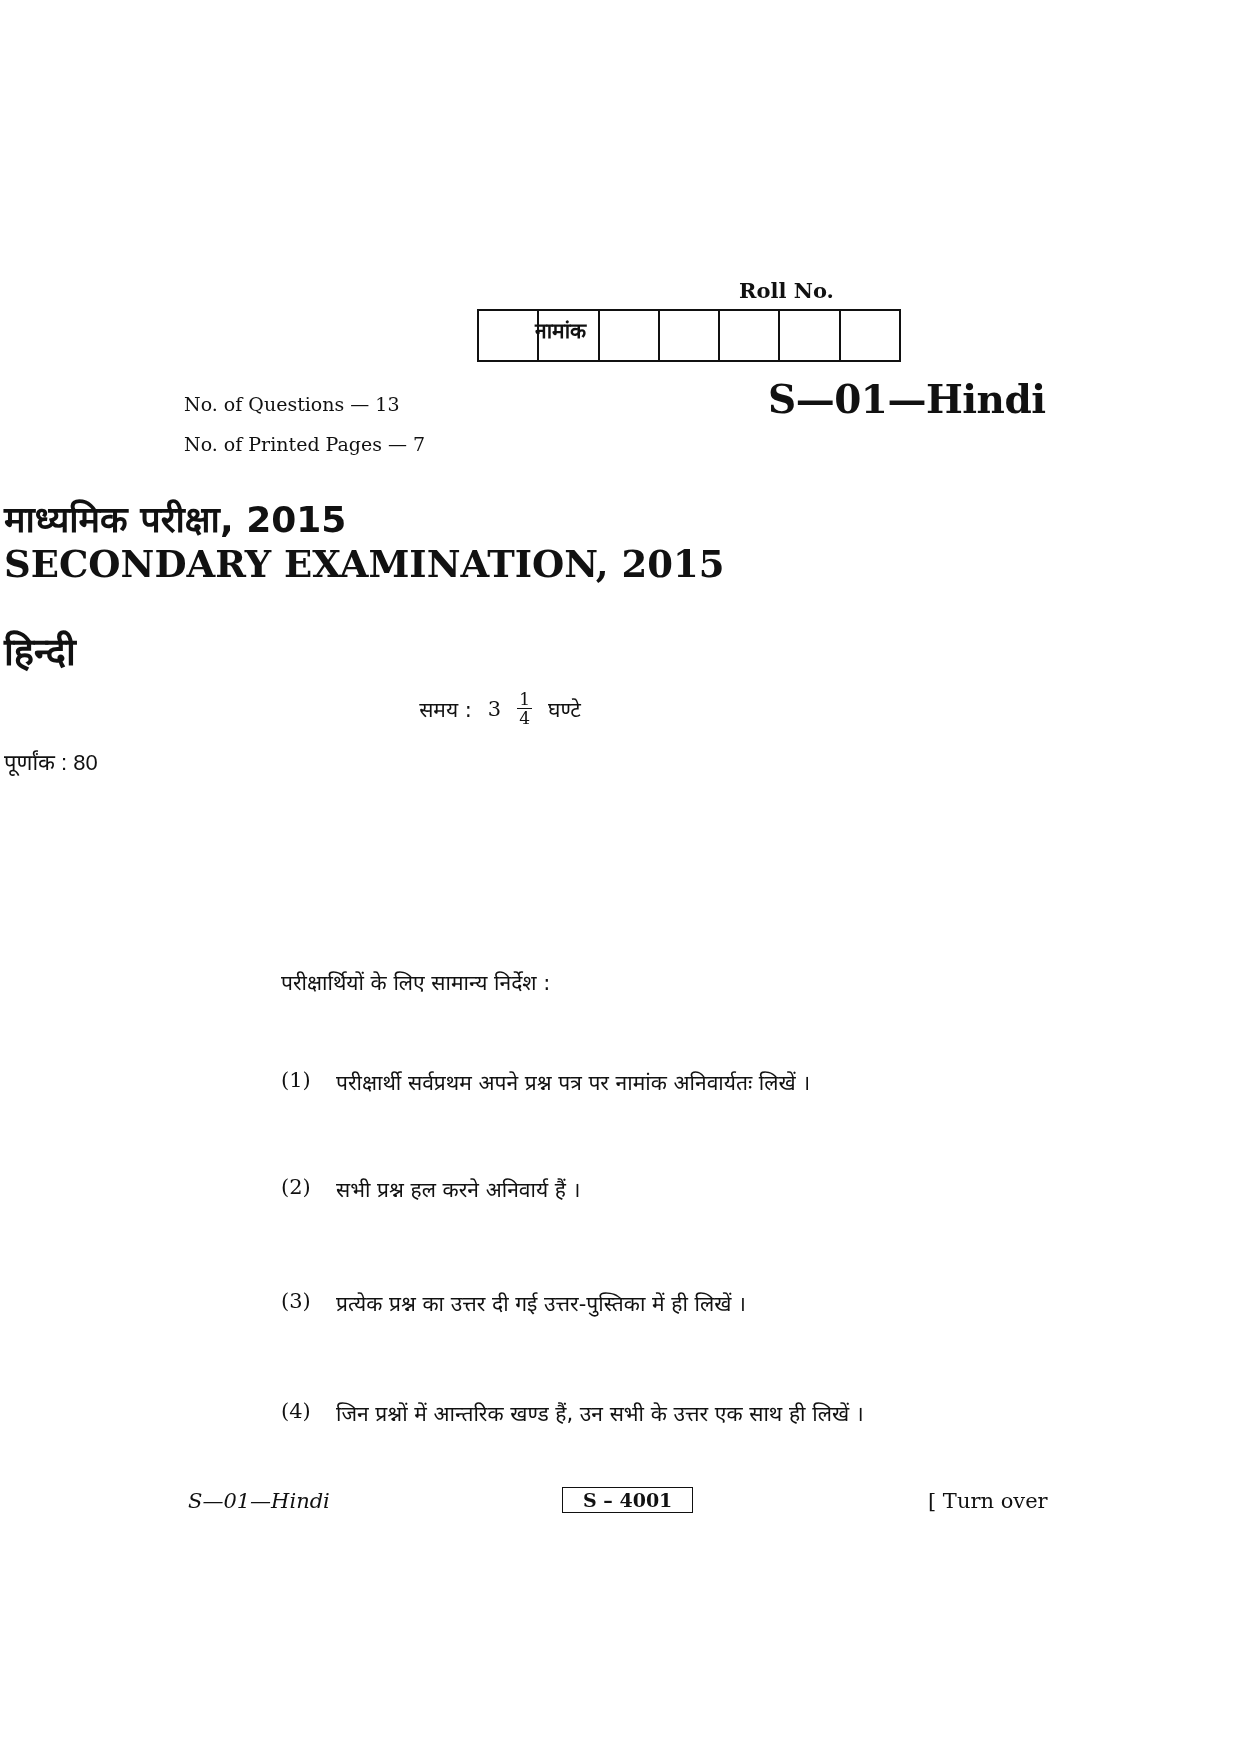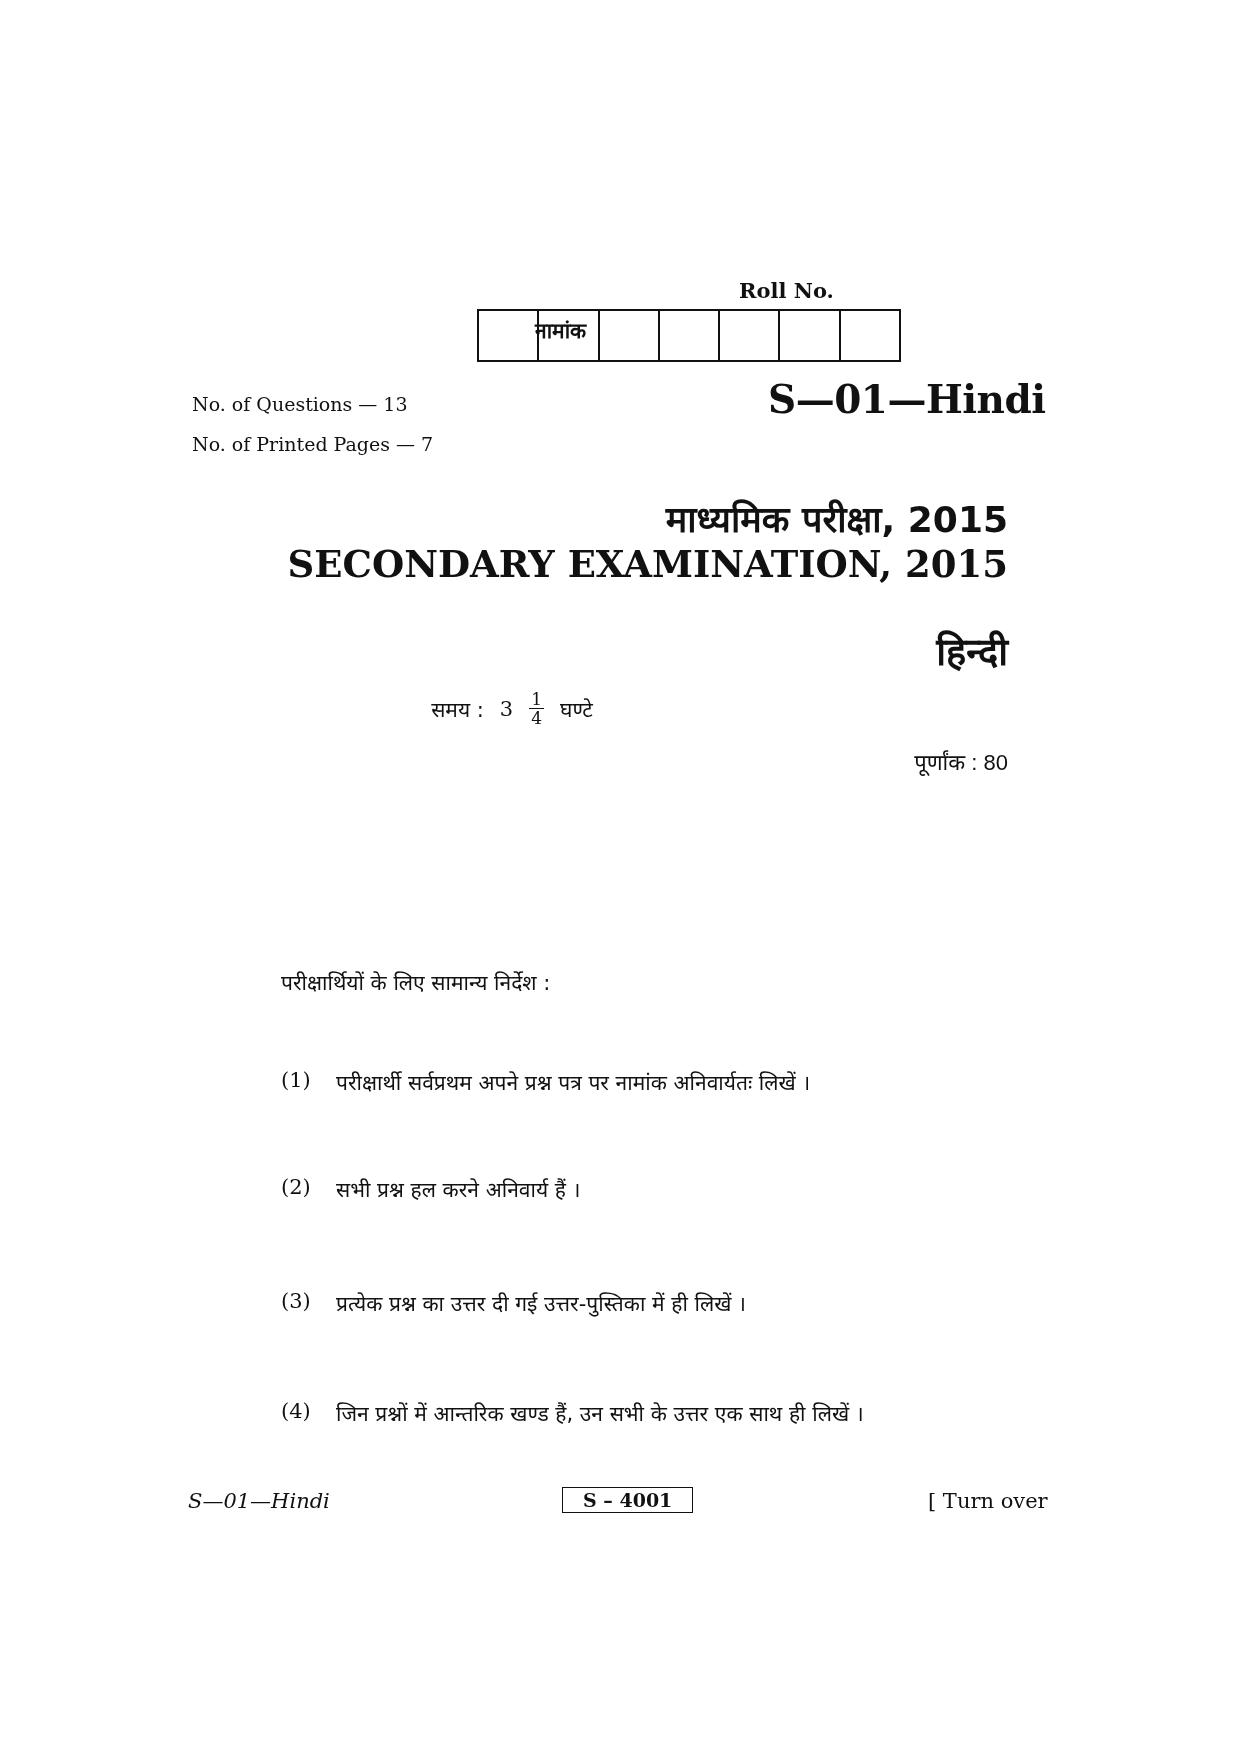"No. of Questions — 13" .meta { left: 192px -> 184px }
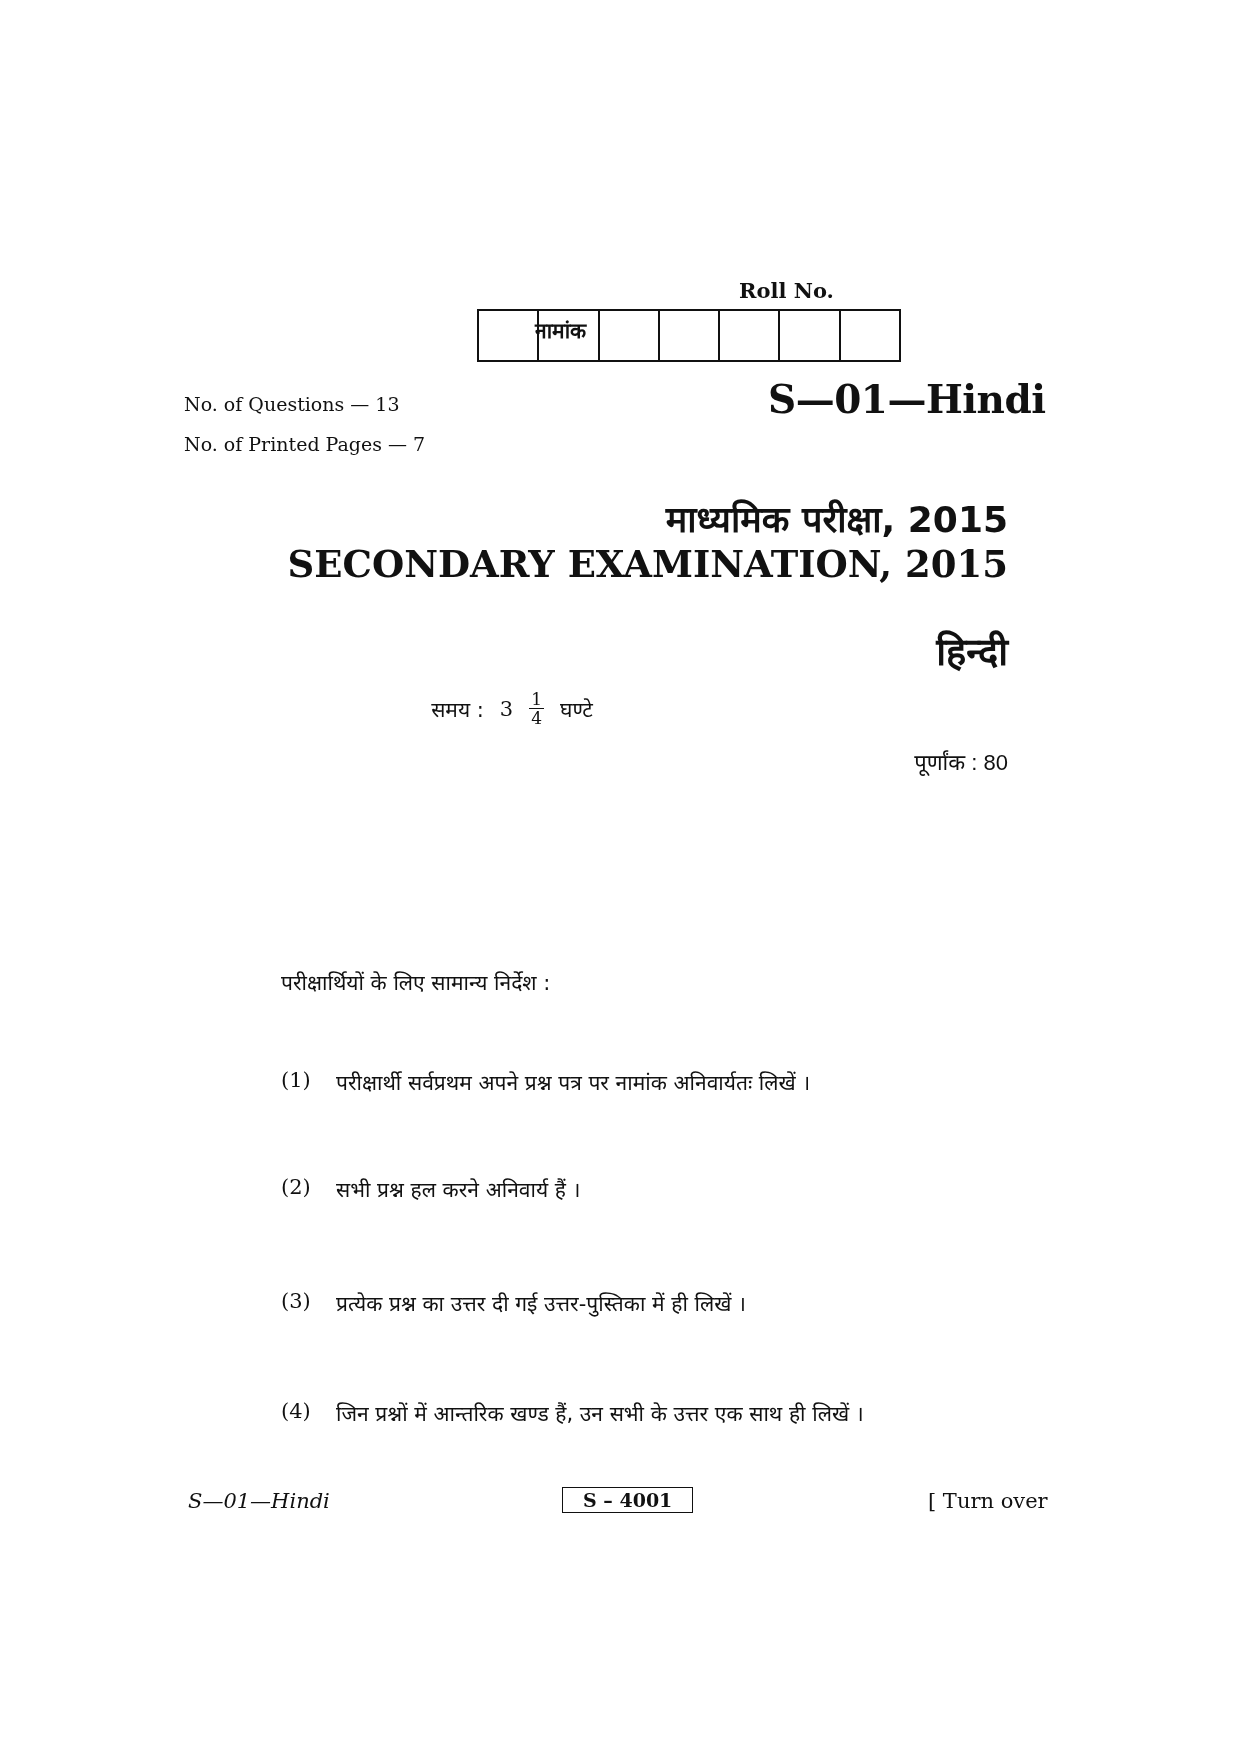"माध्यमिक परीक्षा, 2015" .center { left: 16px -> 4px; text-align: right -> left }
